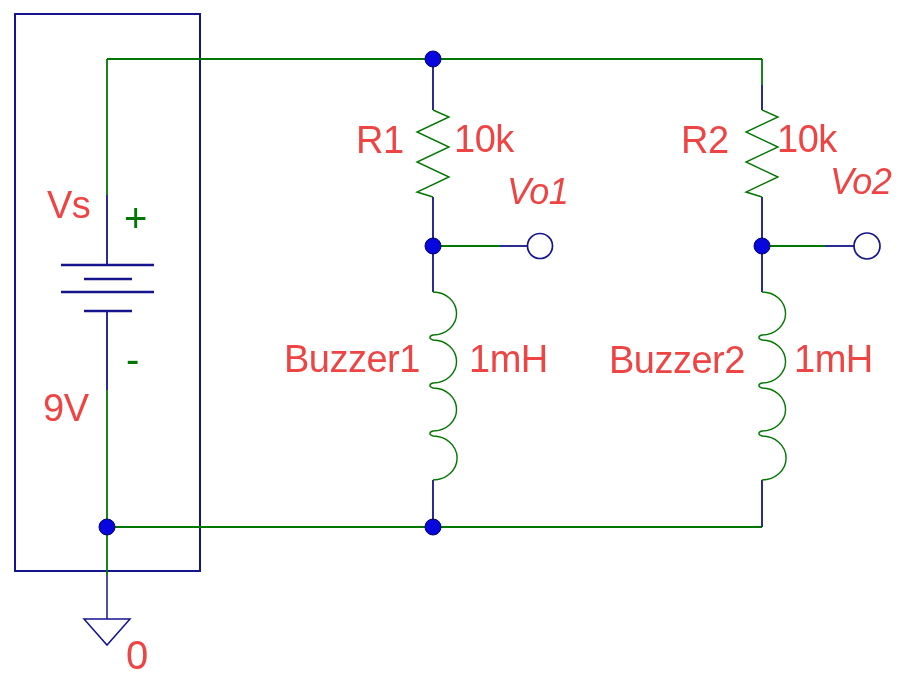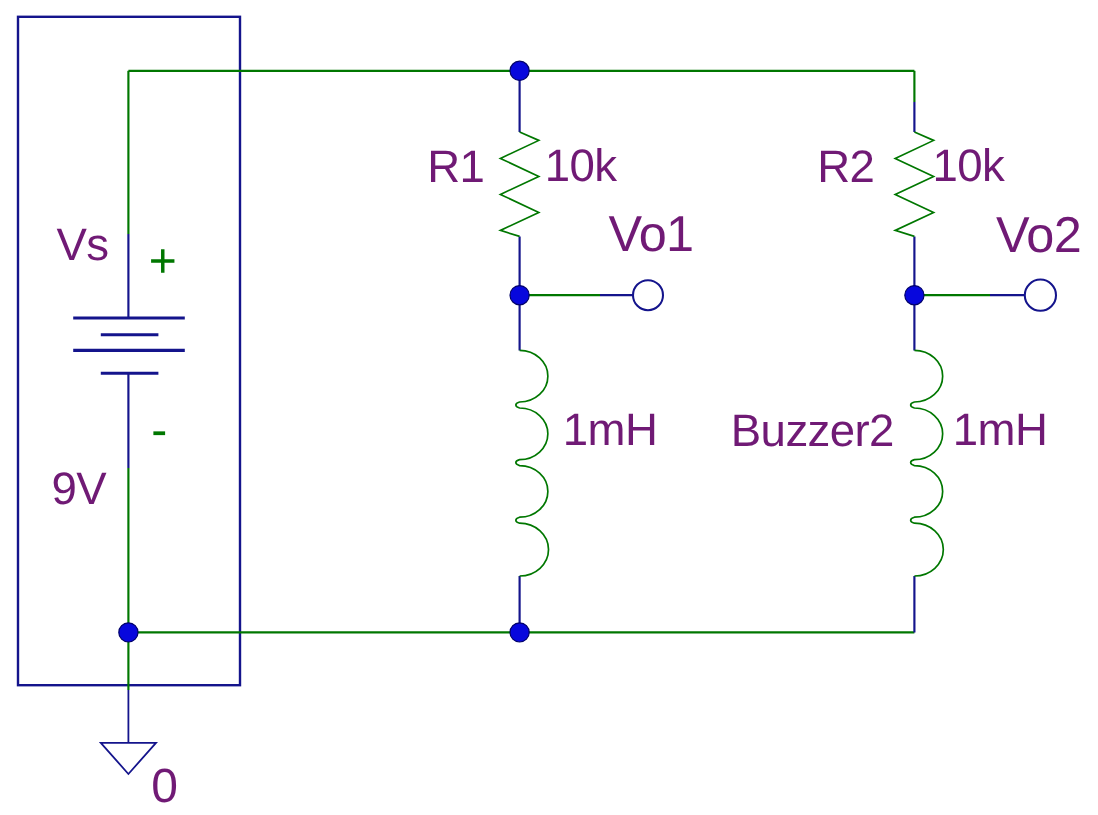"R1" .t { color: #701a75 -> #ef4444 }
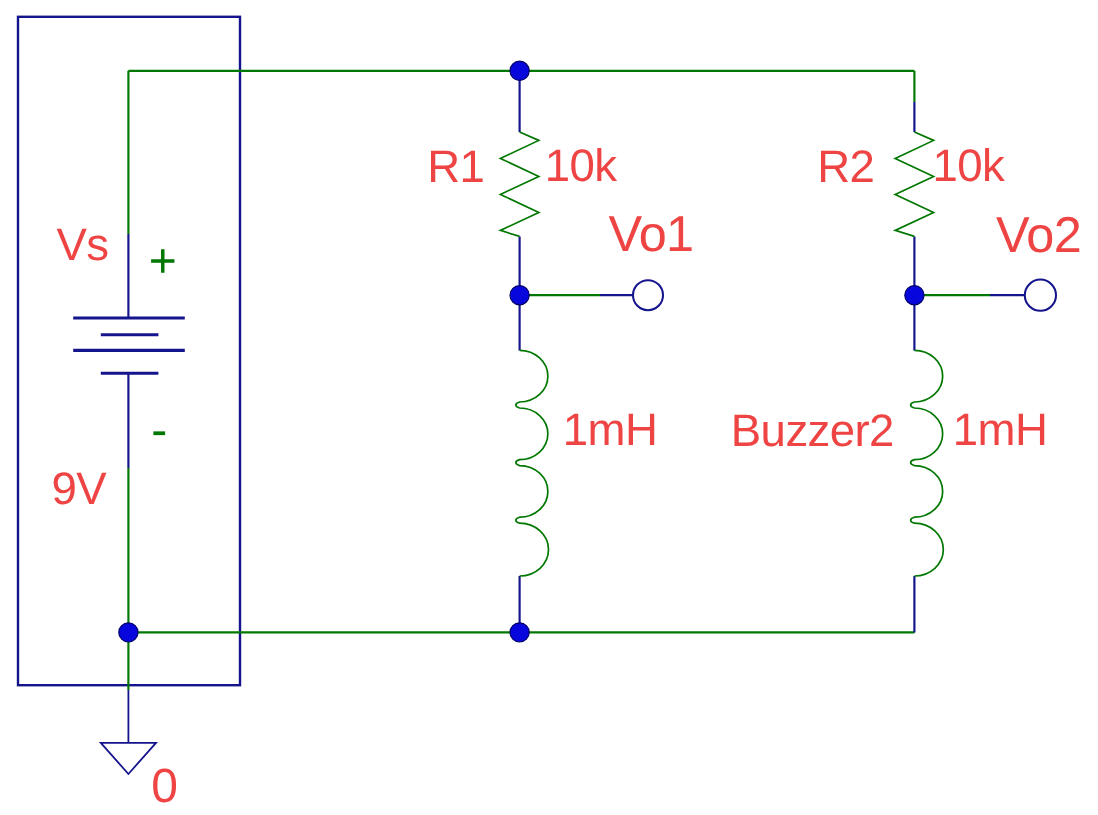"Vo1" .t.port { font-size: 42px -> 36px; font-style: none -> italic }
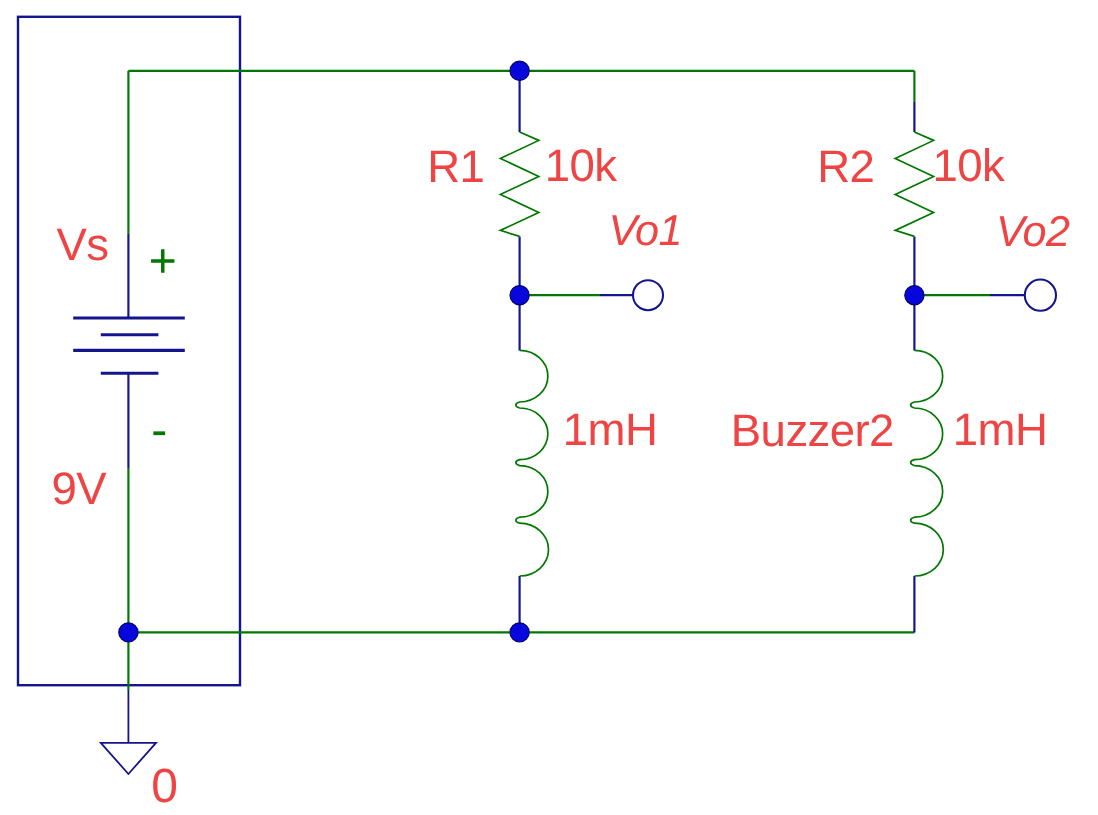"Vo2" div.t { top: 175px -> 164px }
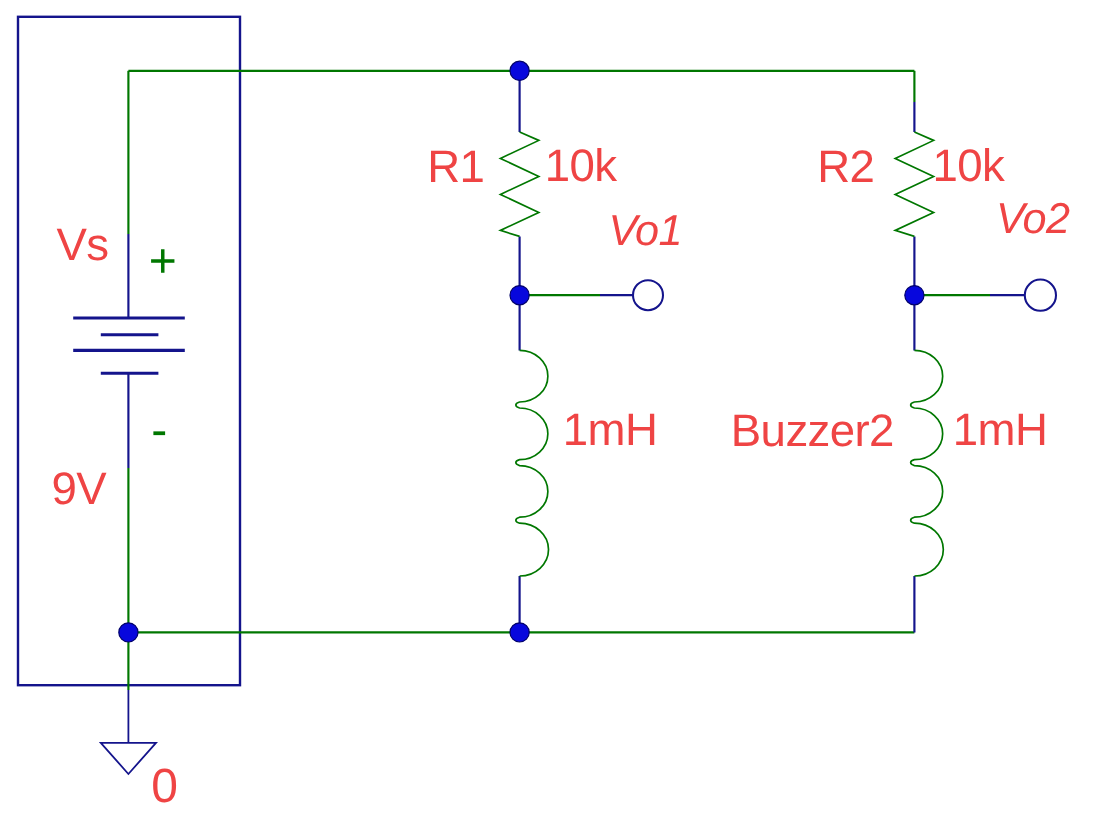"Buzzer1" div.t { html: none -> <div>Buzzer1</div> }
